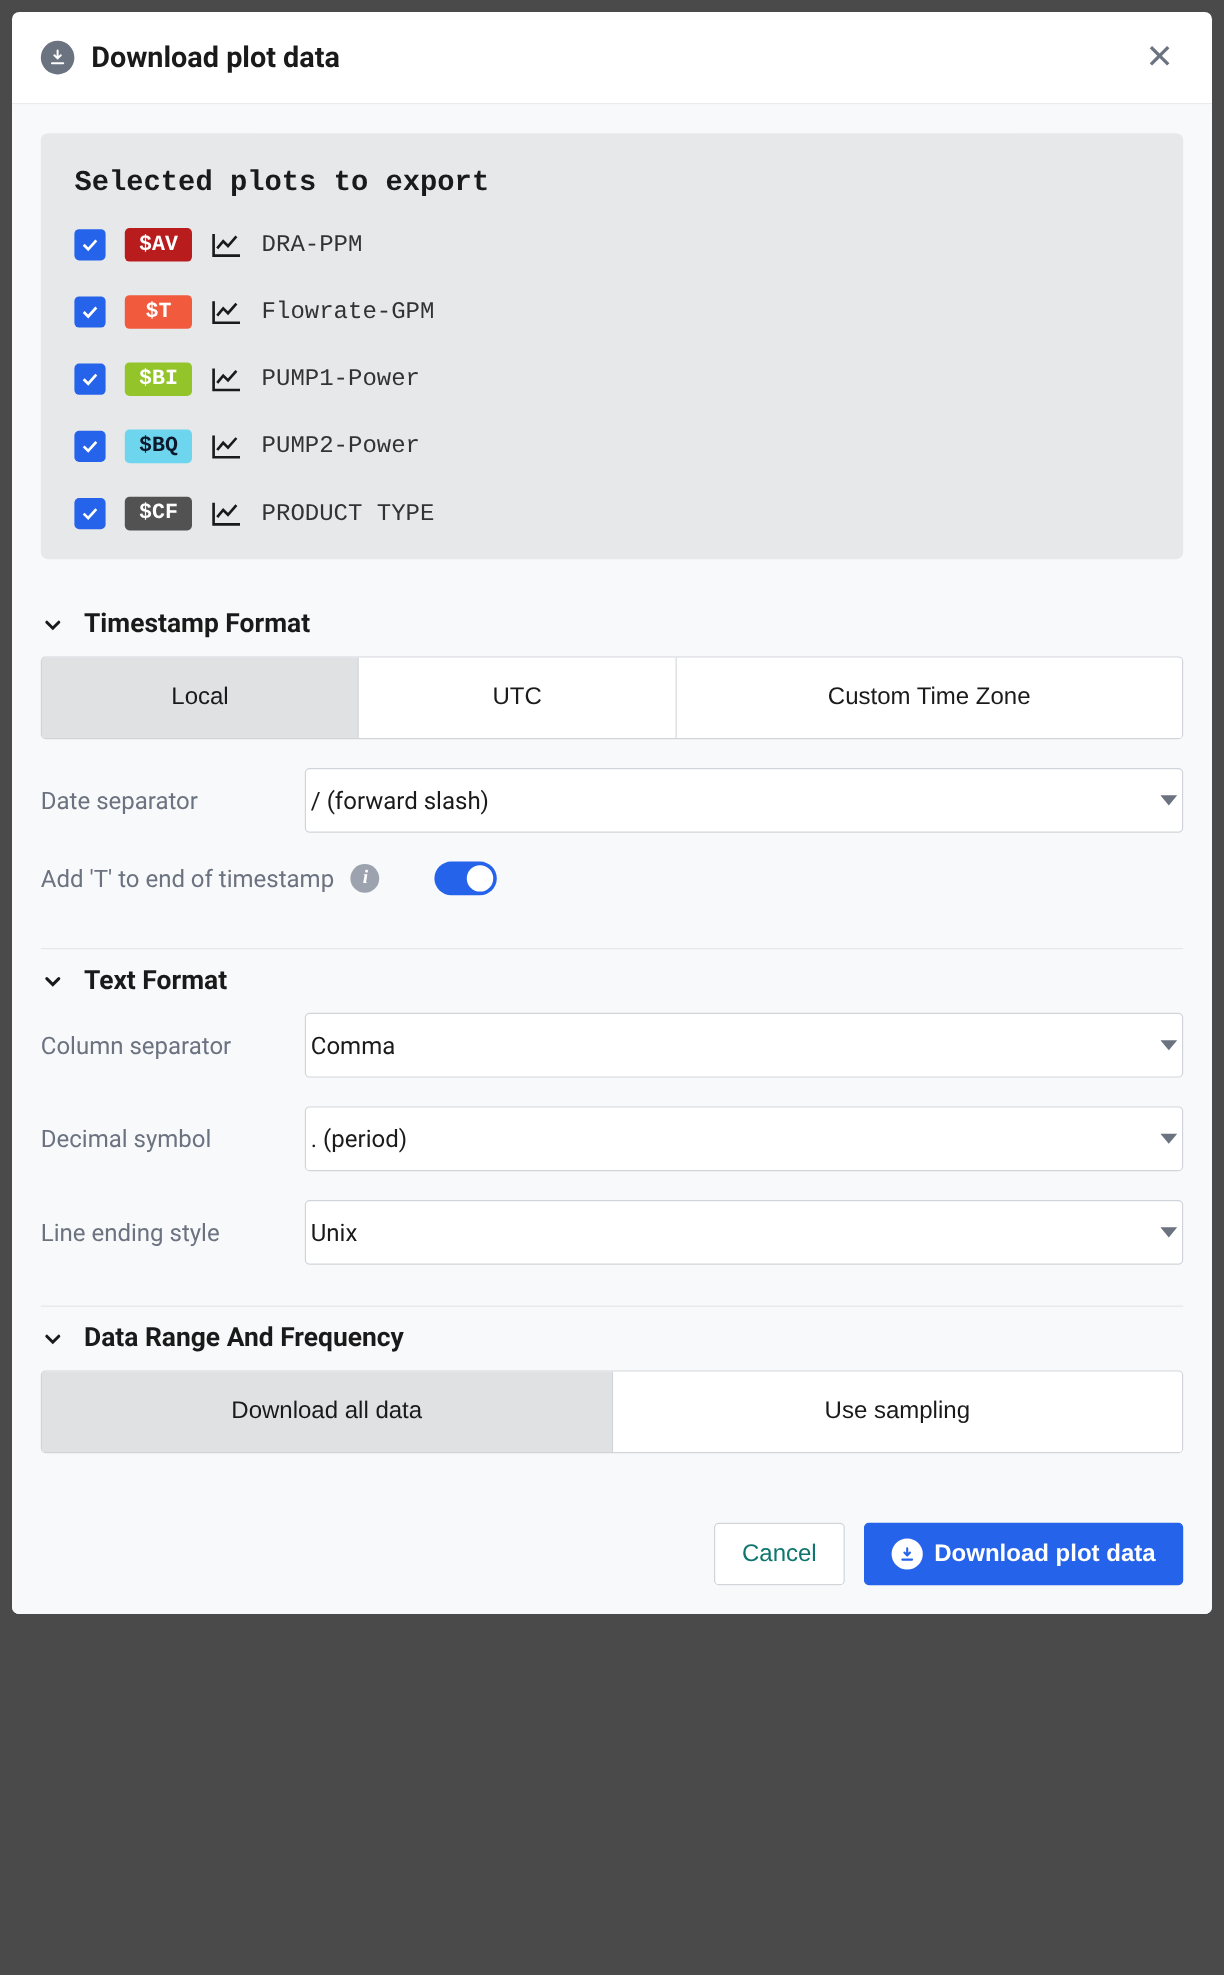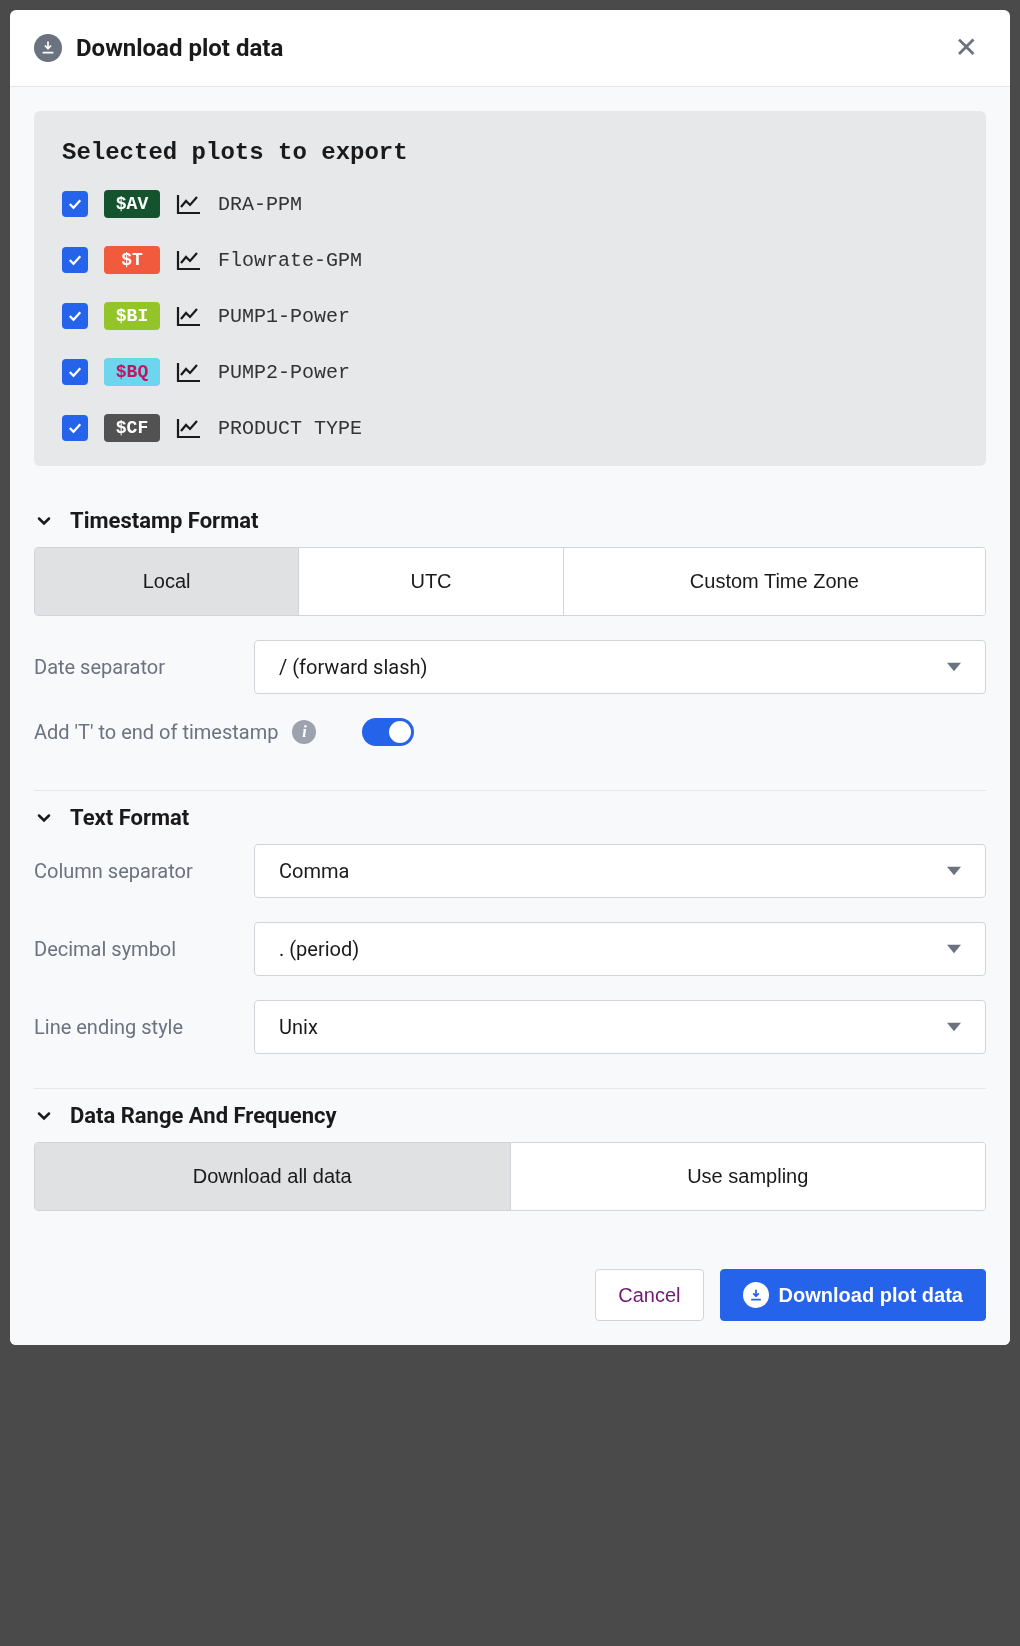"$AV" span.tag { background: #14532d -> #b91c1c }
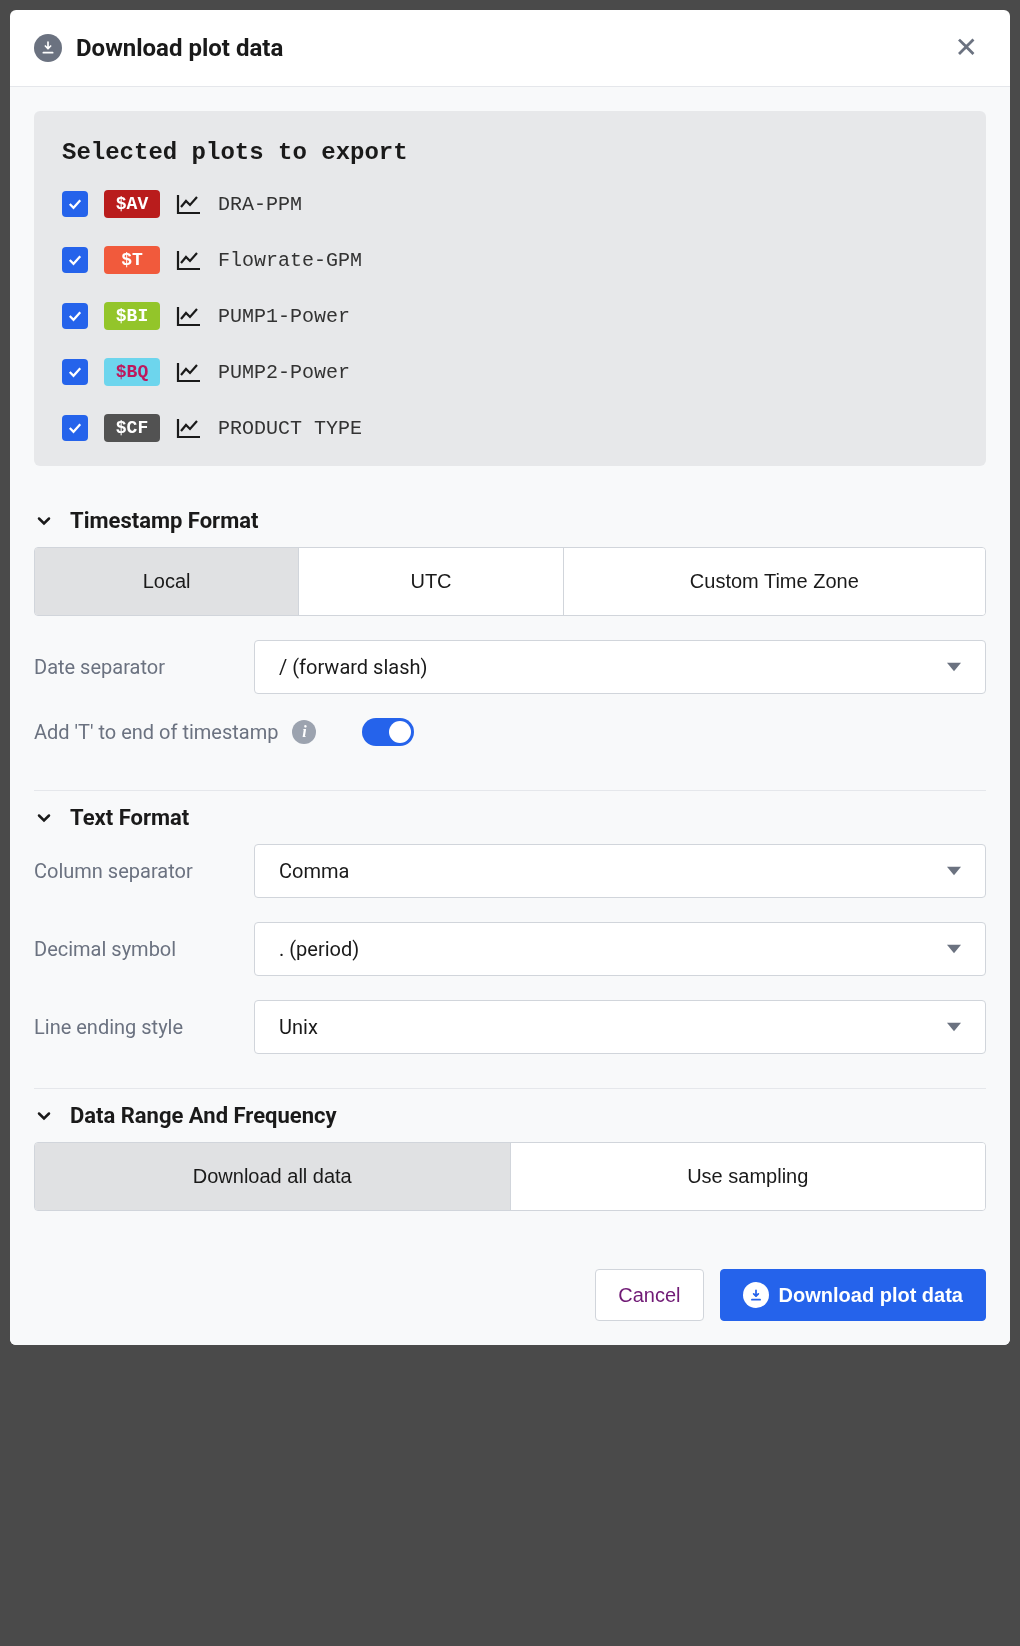"$BQ" span.tag { color: #be185d -> #0f172a }
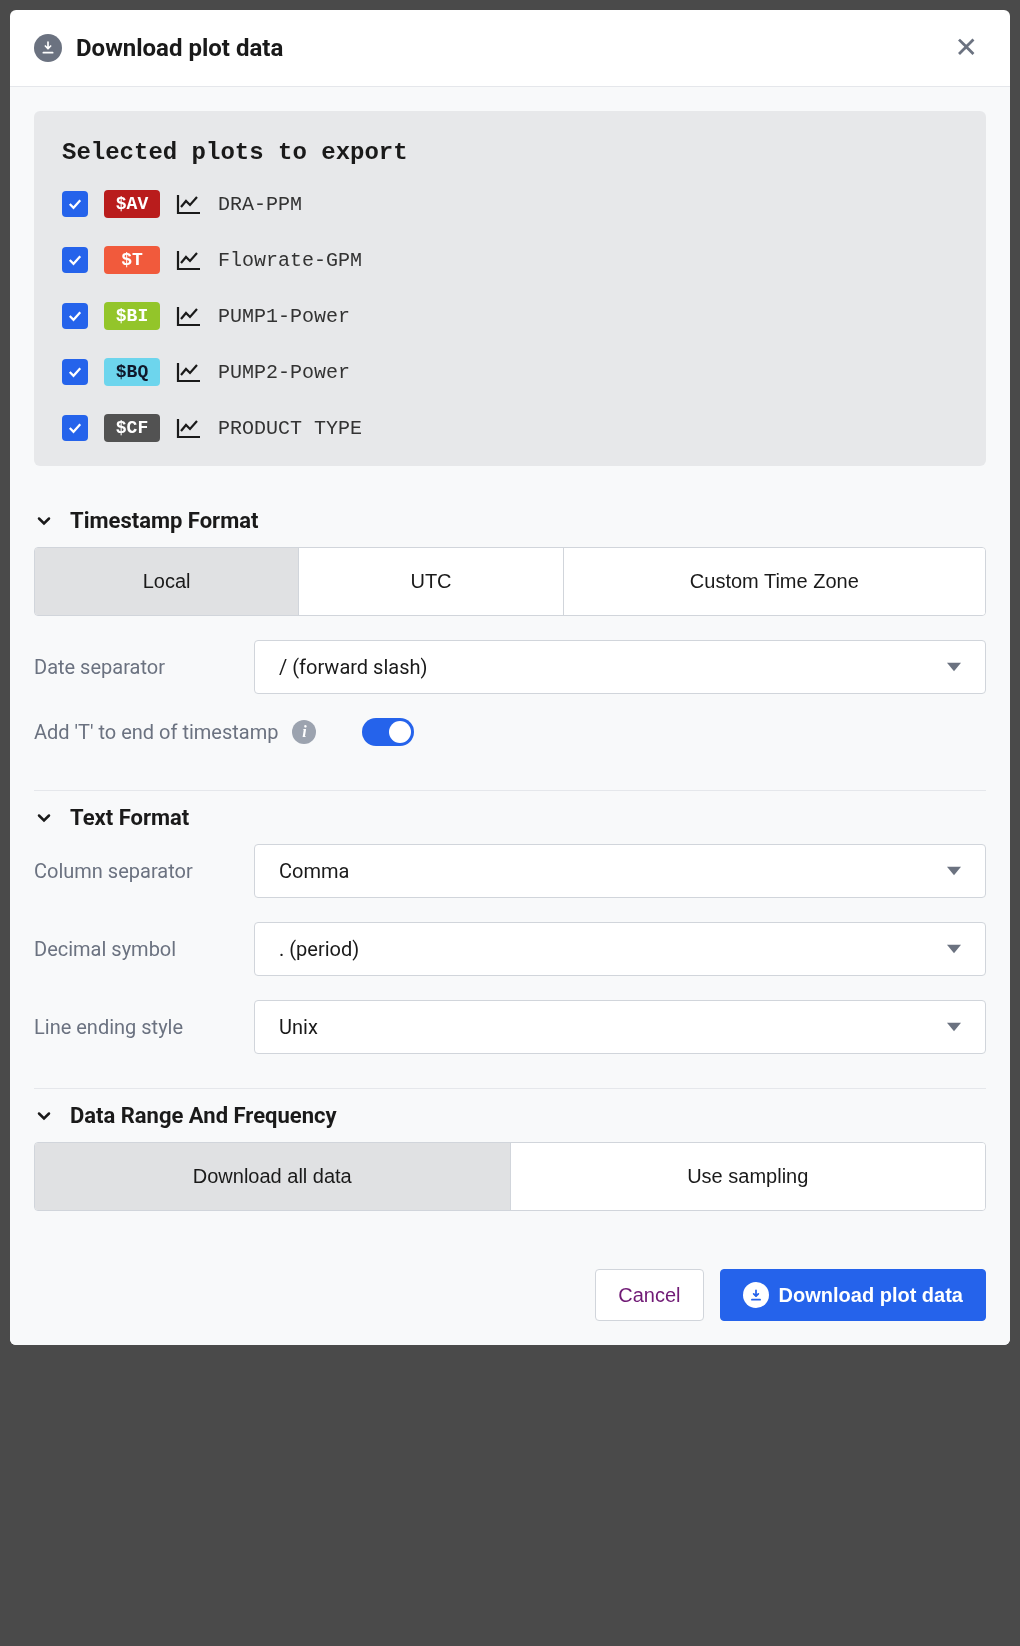"/ (forward slash)" .select { padding: 14px 24px -> 14px 4px }
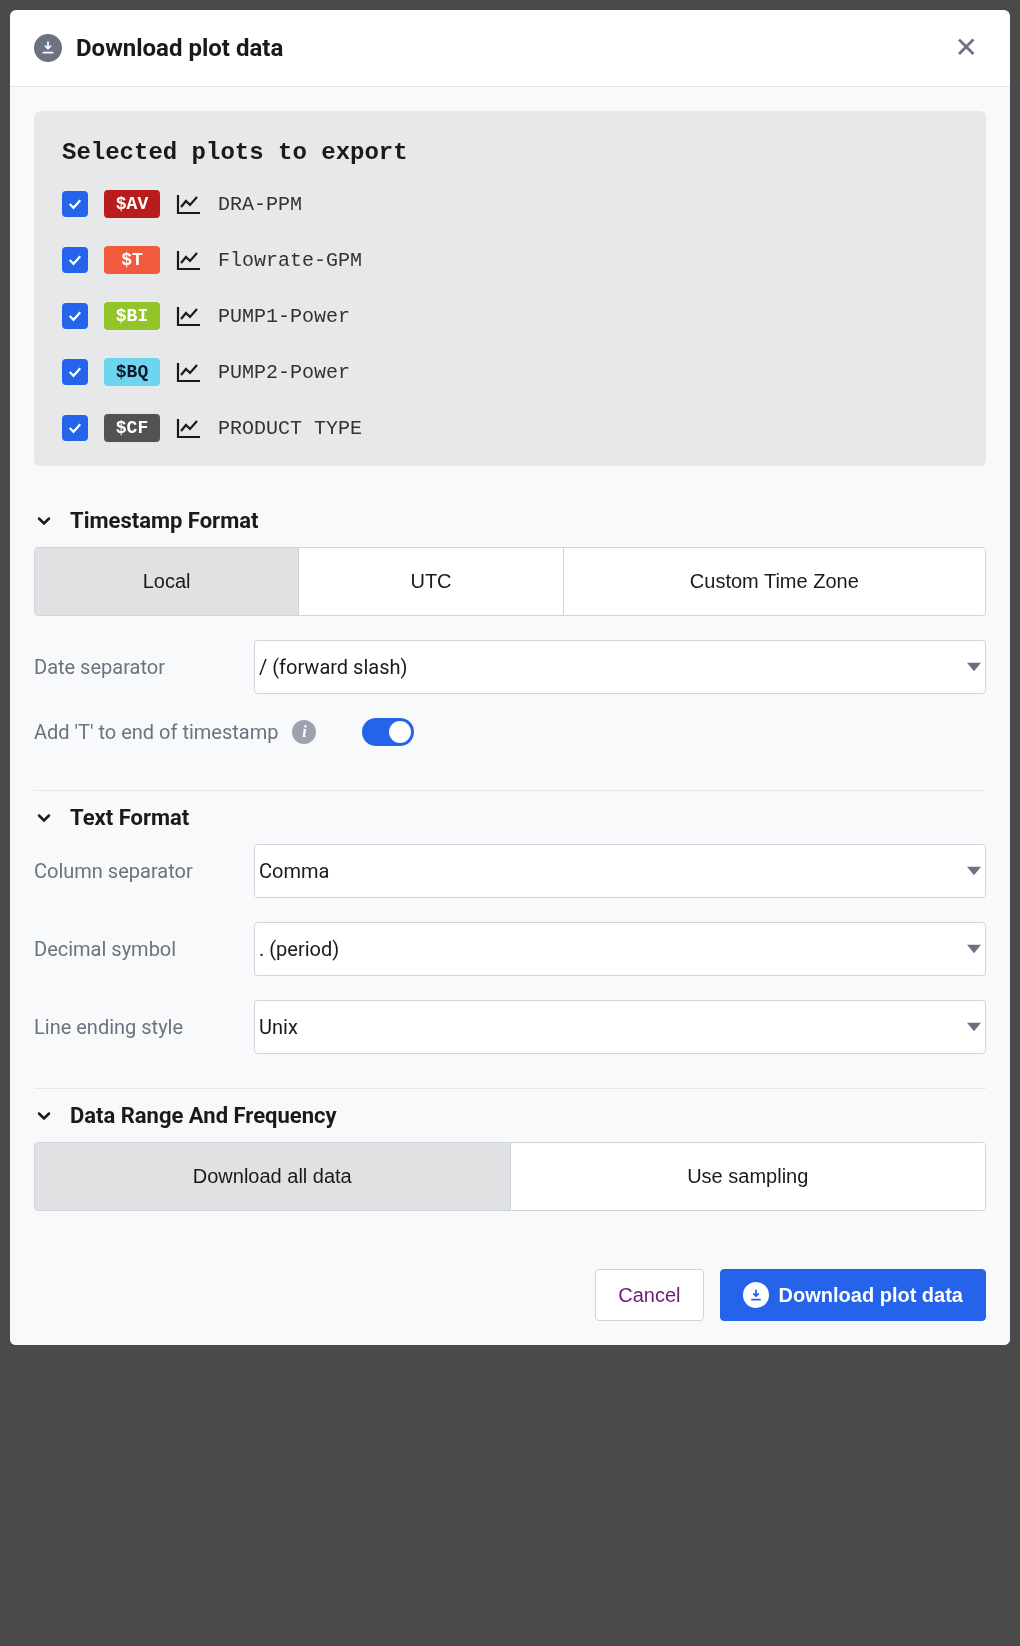"Cancel" .btn-secondary { color: #701a75 -> #0f766e }
